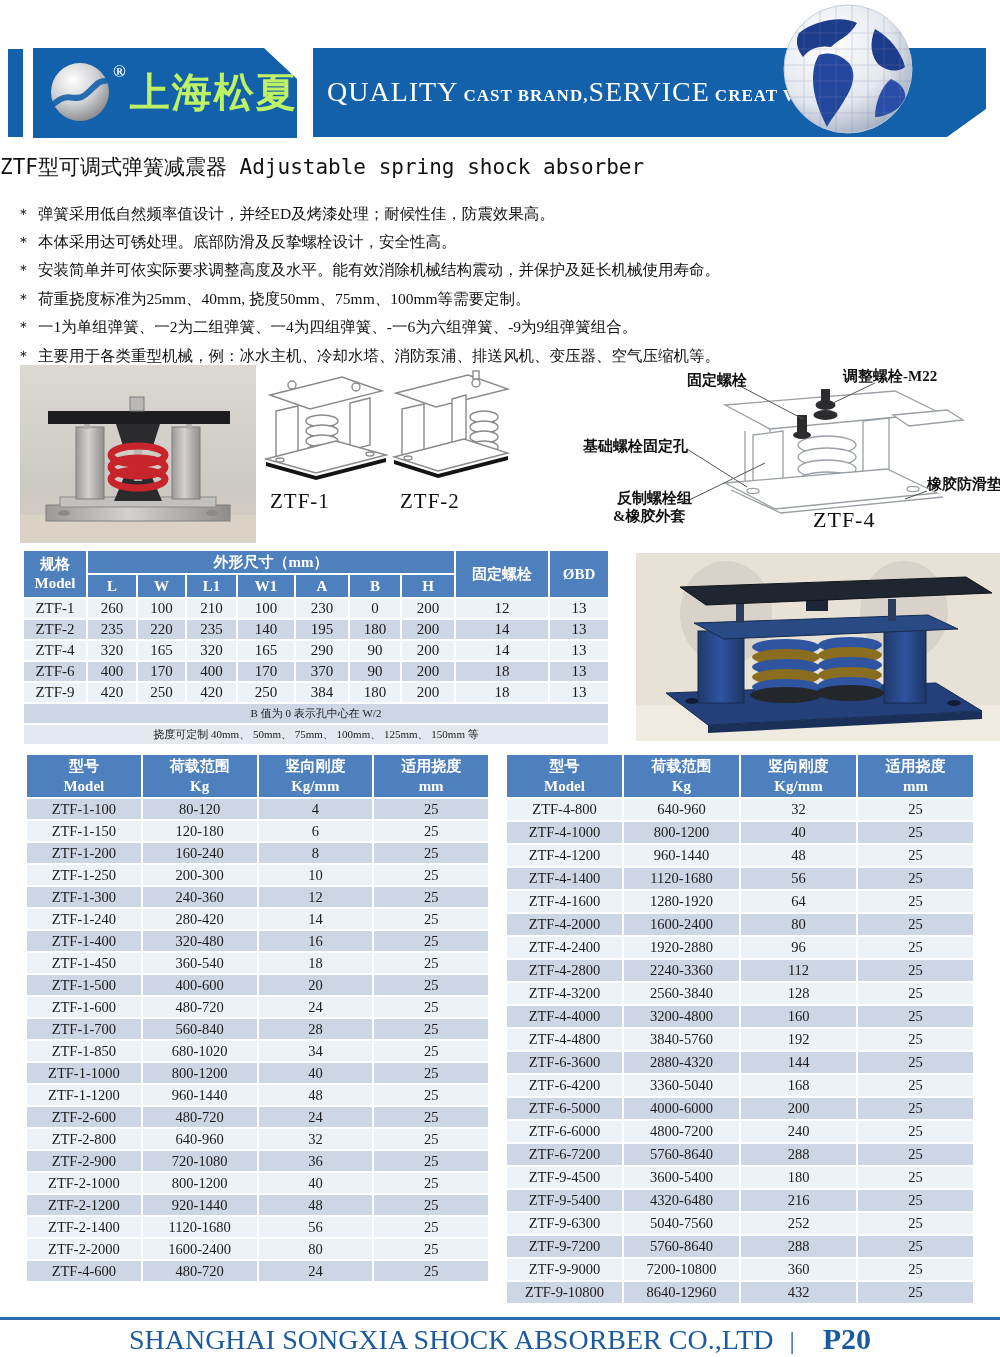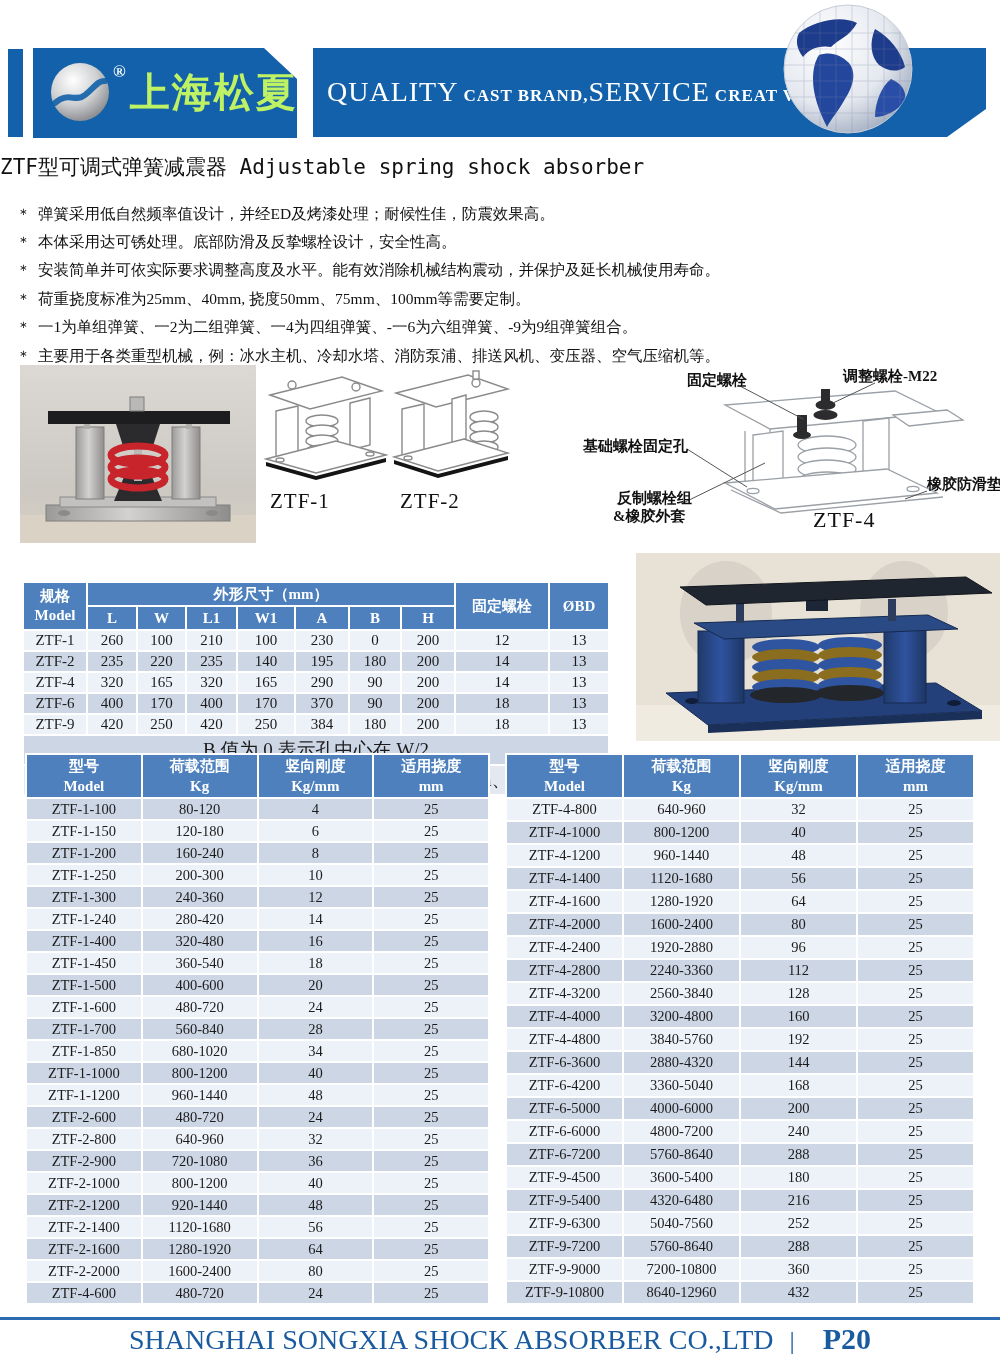"规格" .spec { margin-top: 32px -> none }
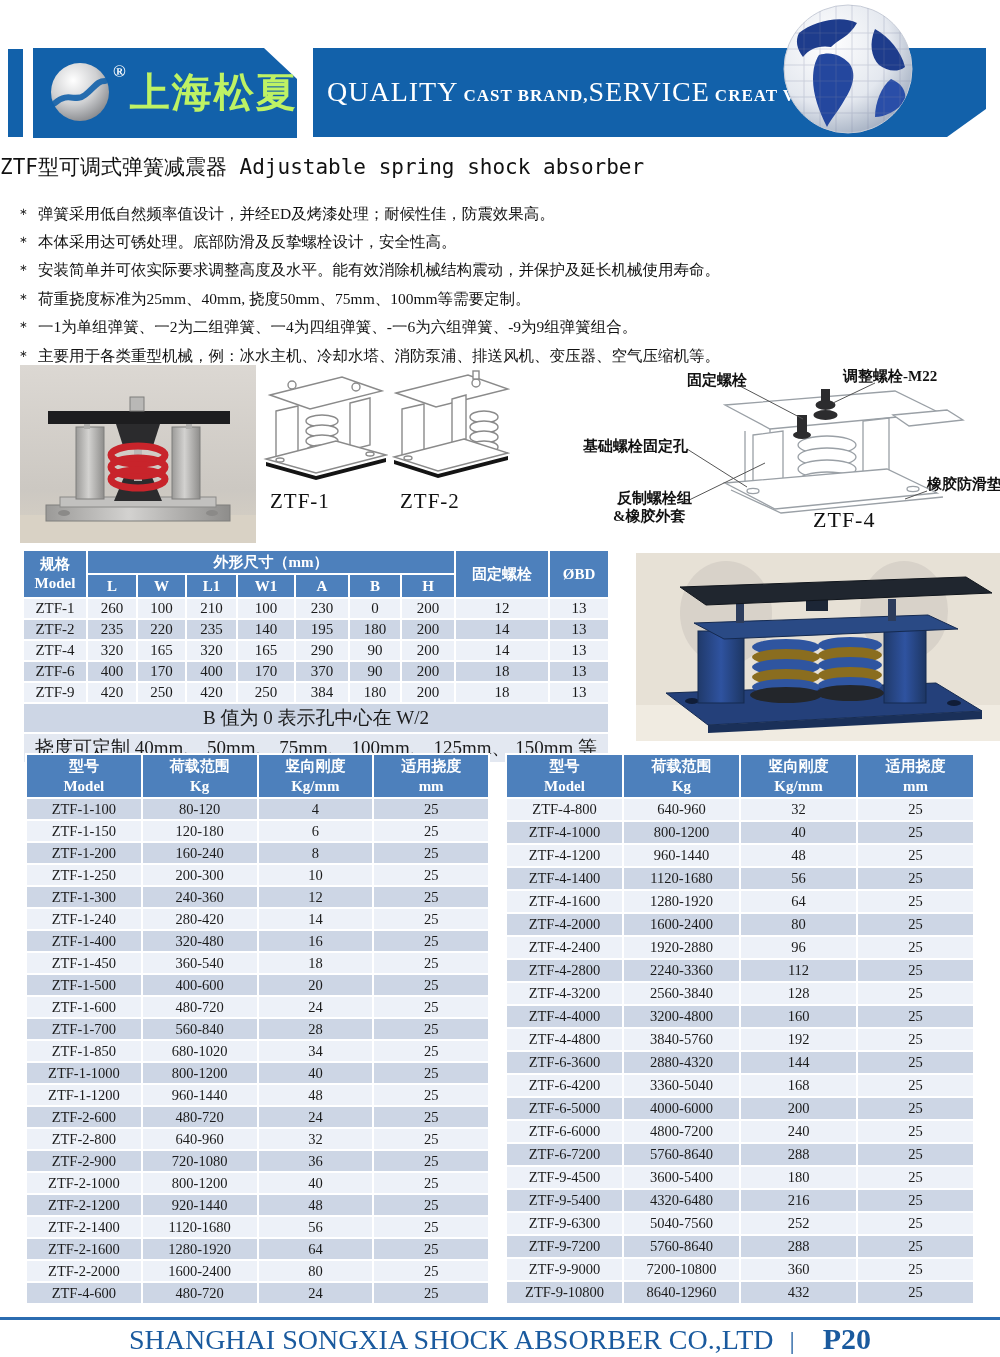"B 值为 0 表示孔中心在 W/2" .spec td.note { font-size: 19px -> 11px }
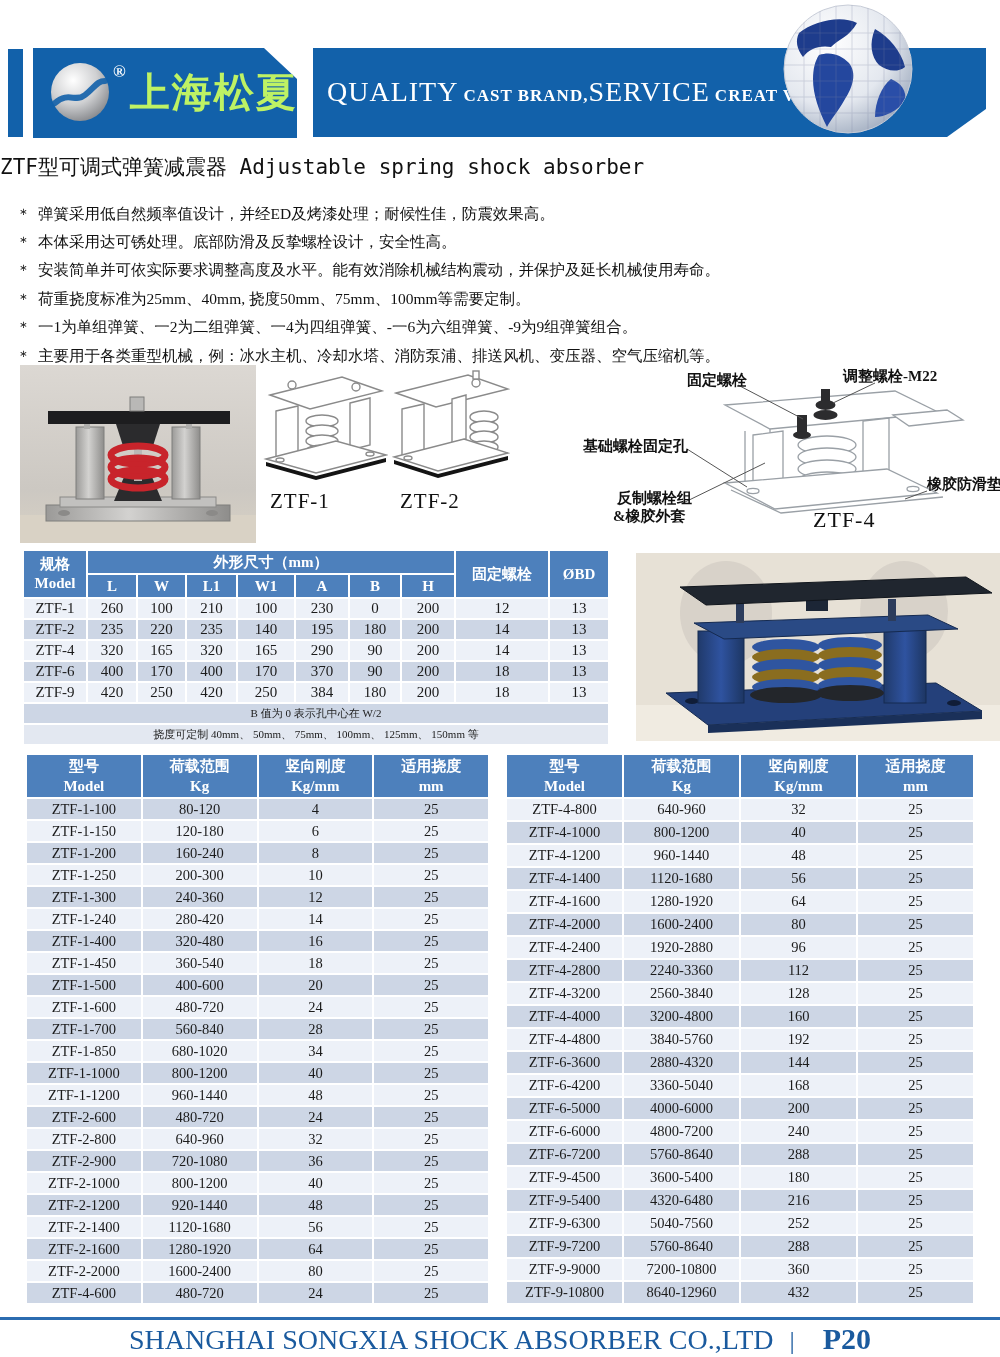"ZTF-2-1600" tr.r-dark { html: <tr> <td>ZTF-2-1600</td> <td>1280-1920</td> <td>64</td> <td>25</td> </tr> -> none }
